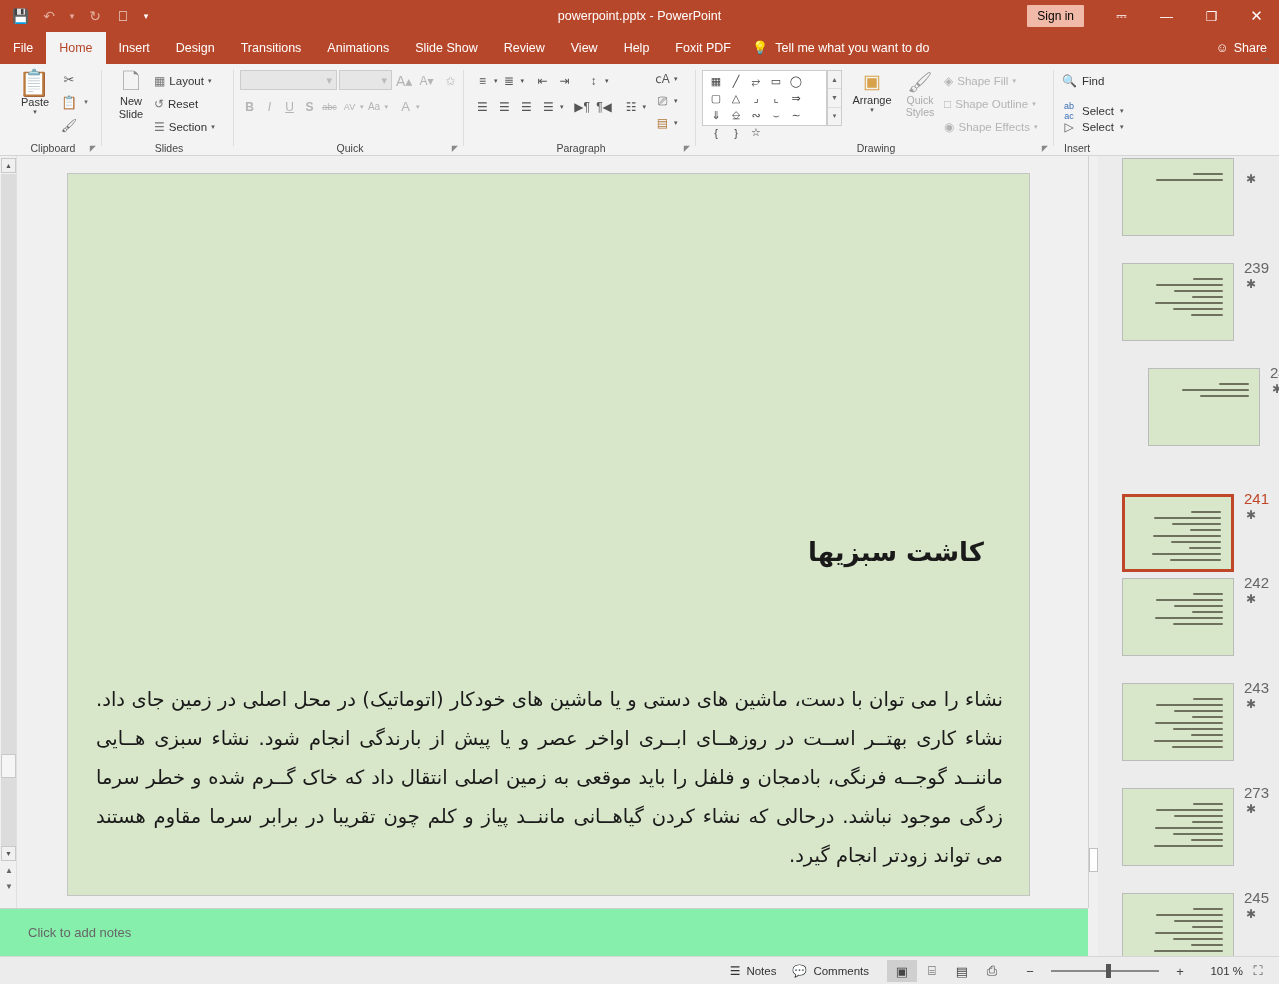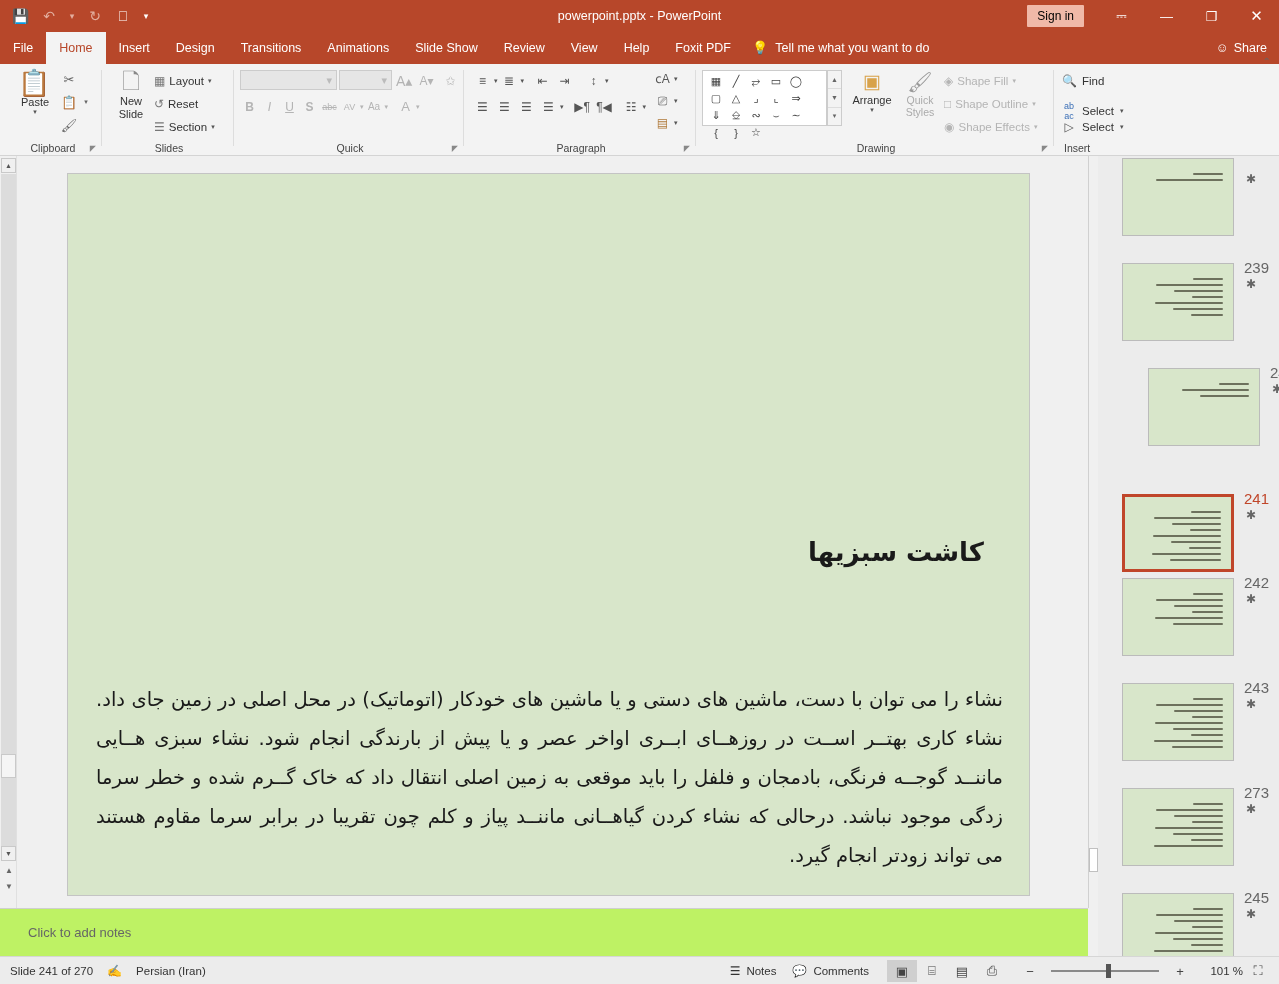"Click to add notes" .notes { background: #bef264 -> #86efac }
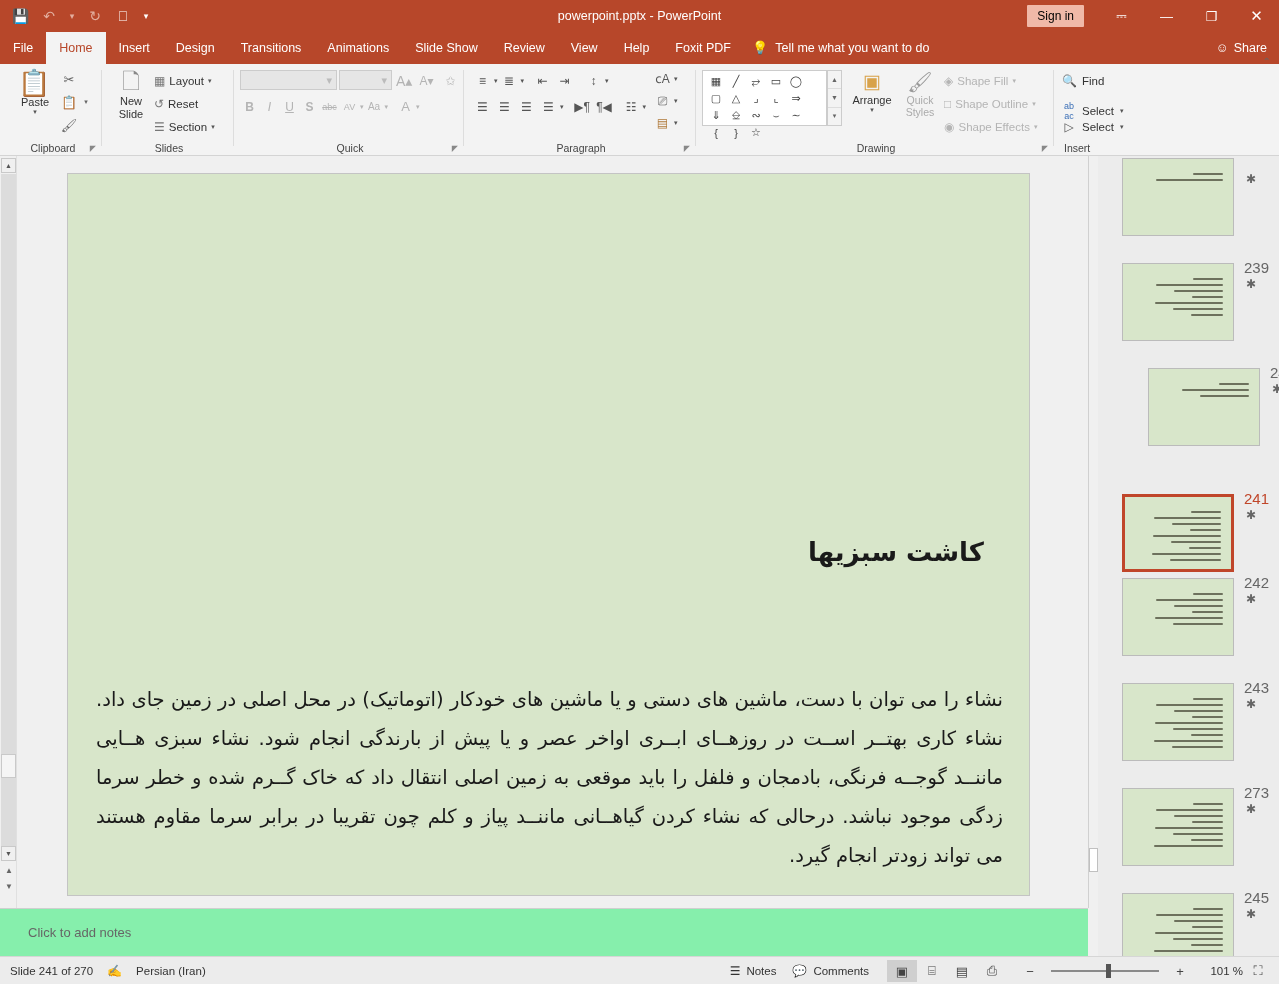"Slide 241 of 270" div.sb-left { html: <div> <span>Slide 241 of 270</span> <span>✍</span> <span>Persian (Iran)</span> </div> -> none }
